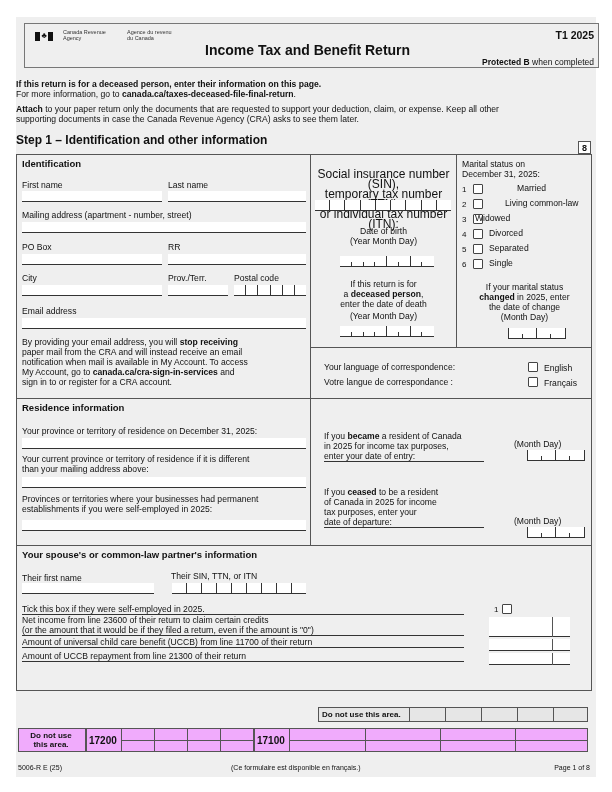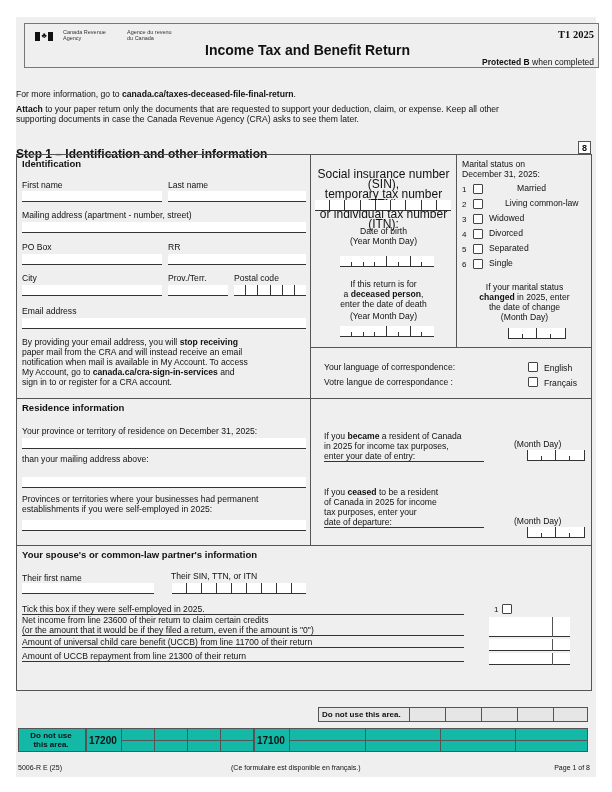"T1 2025" .t1 { font-family: Liberation Serif, serif -> none }
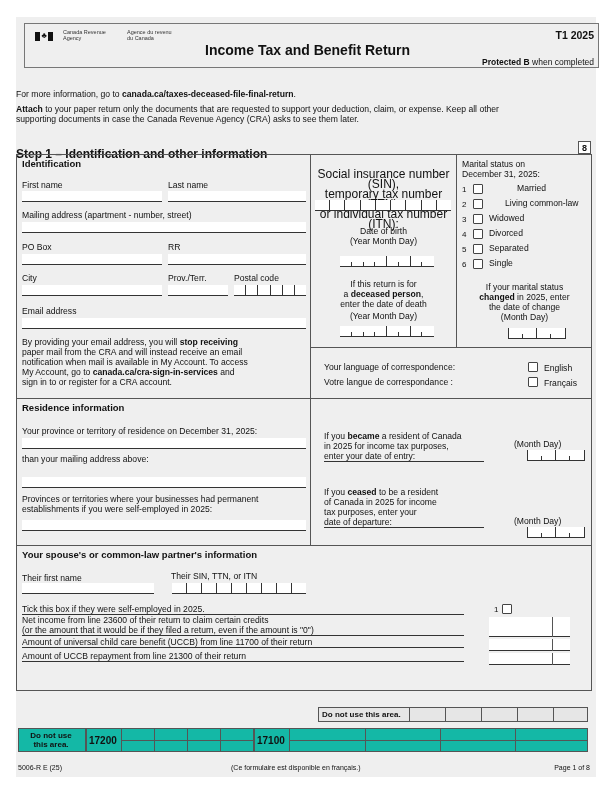"If this return is for a" div.abs { html: none -> <div>If this return is for a deceased person, enter their information on this page.</div> }
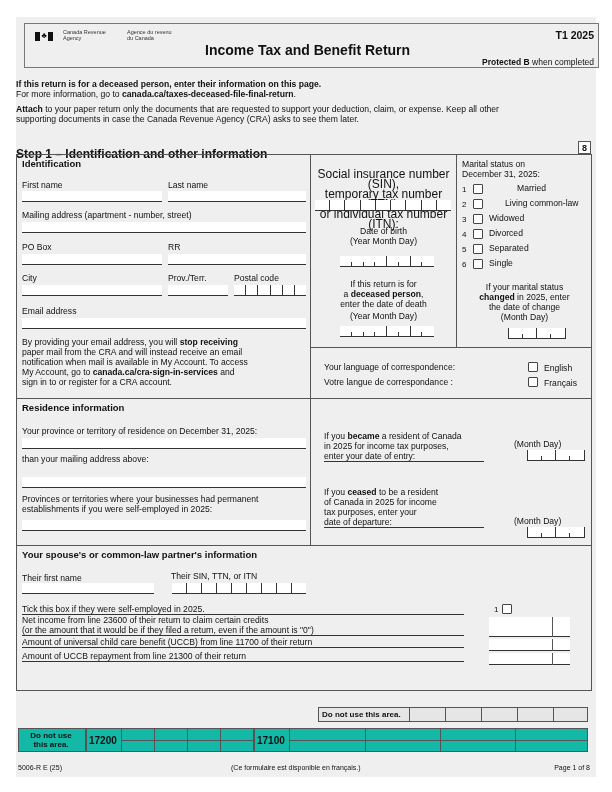"Step 1 – Identification and" .step { margin-top: 14px -> none }
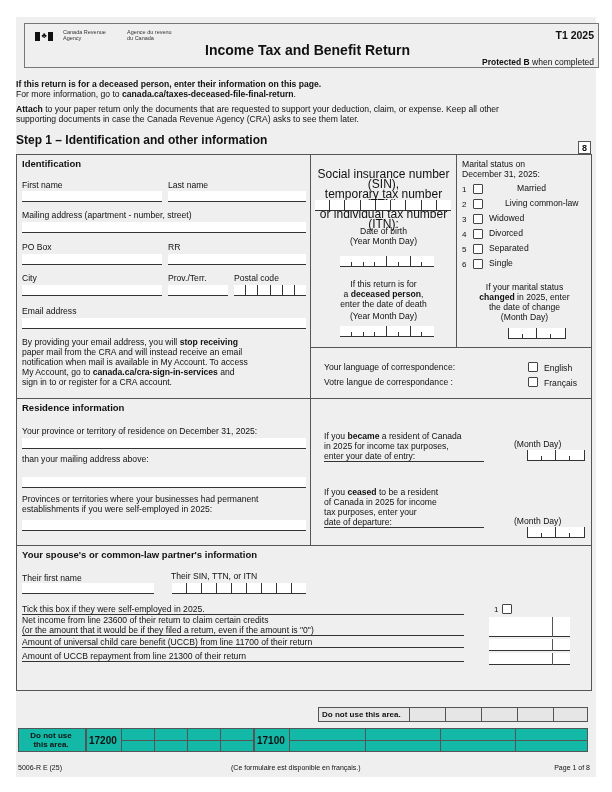"Widowed" span.abs { left: 27px -> 13px }
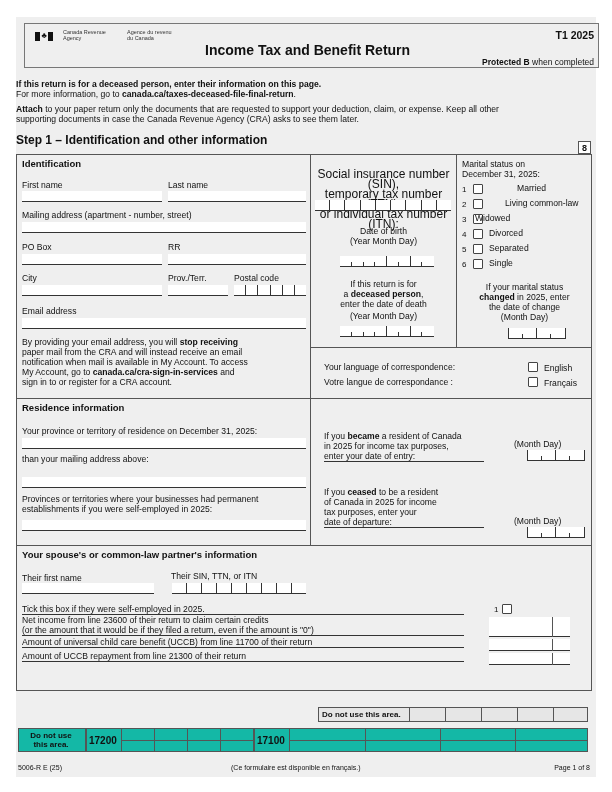"Your current province or territory" div { html: none -> <div>Your current province or territory of residence if it is different</div> }
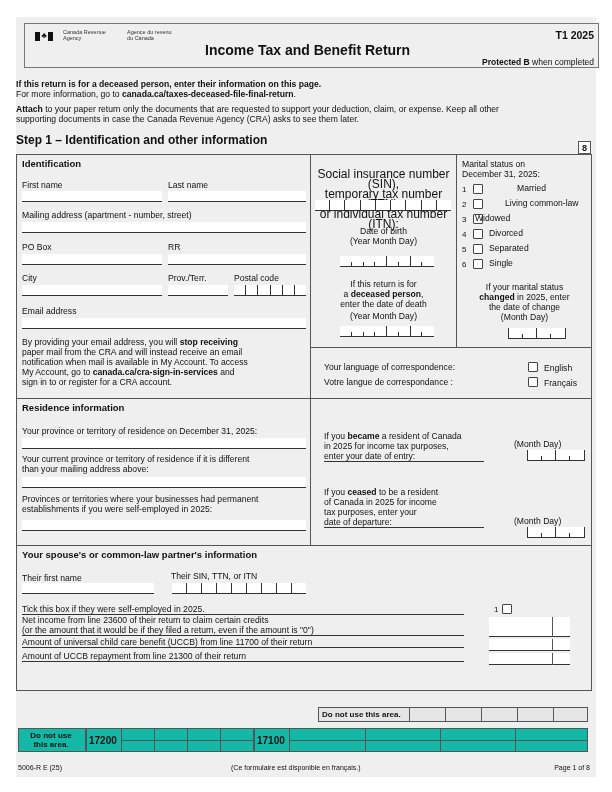"Do not use" div.grid { background: #14b8a6 -> #f0abfc }
